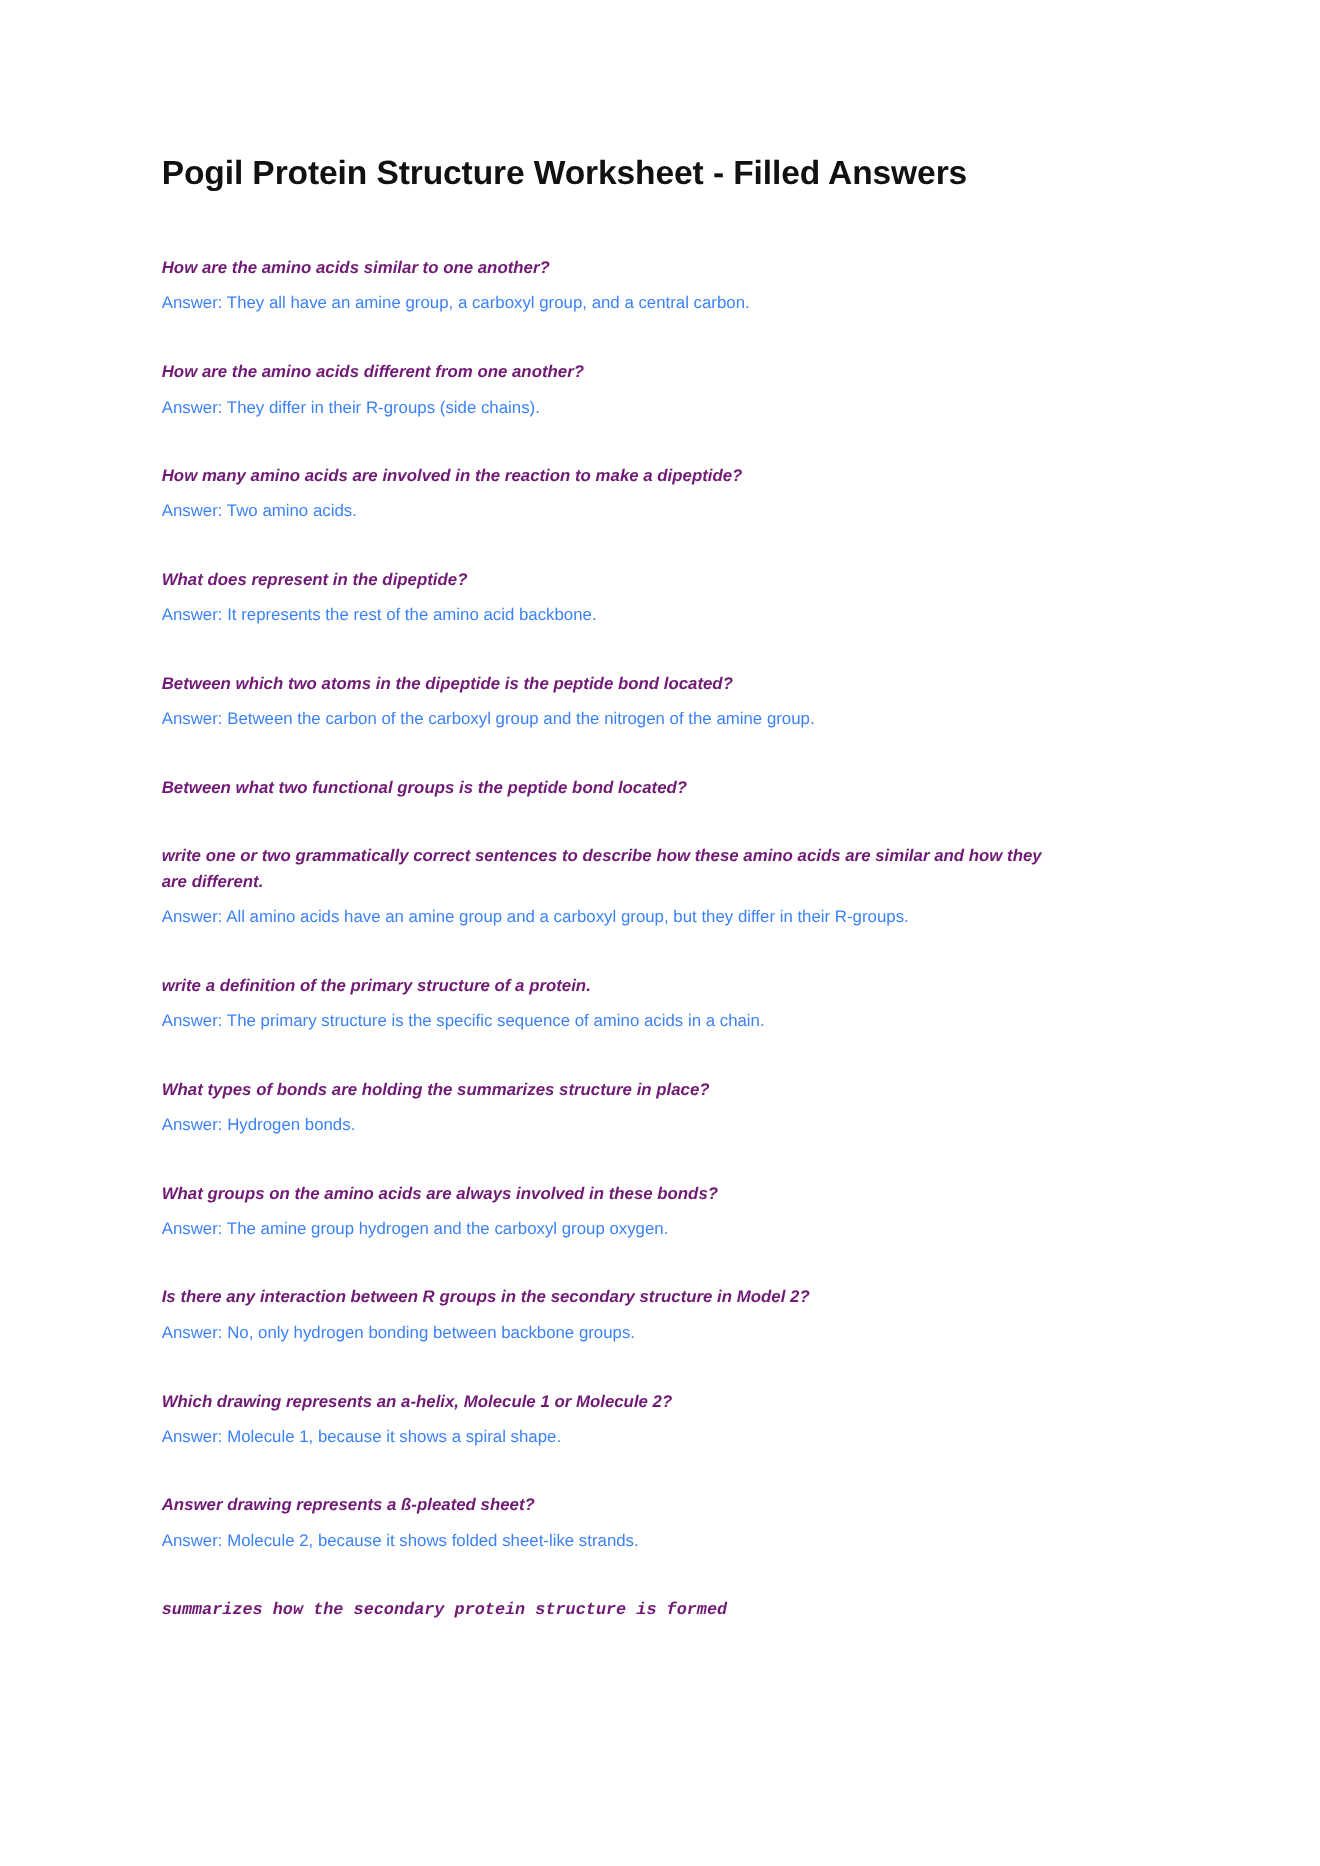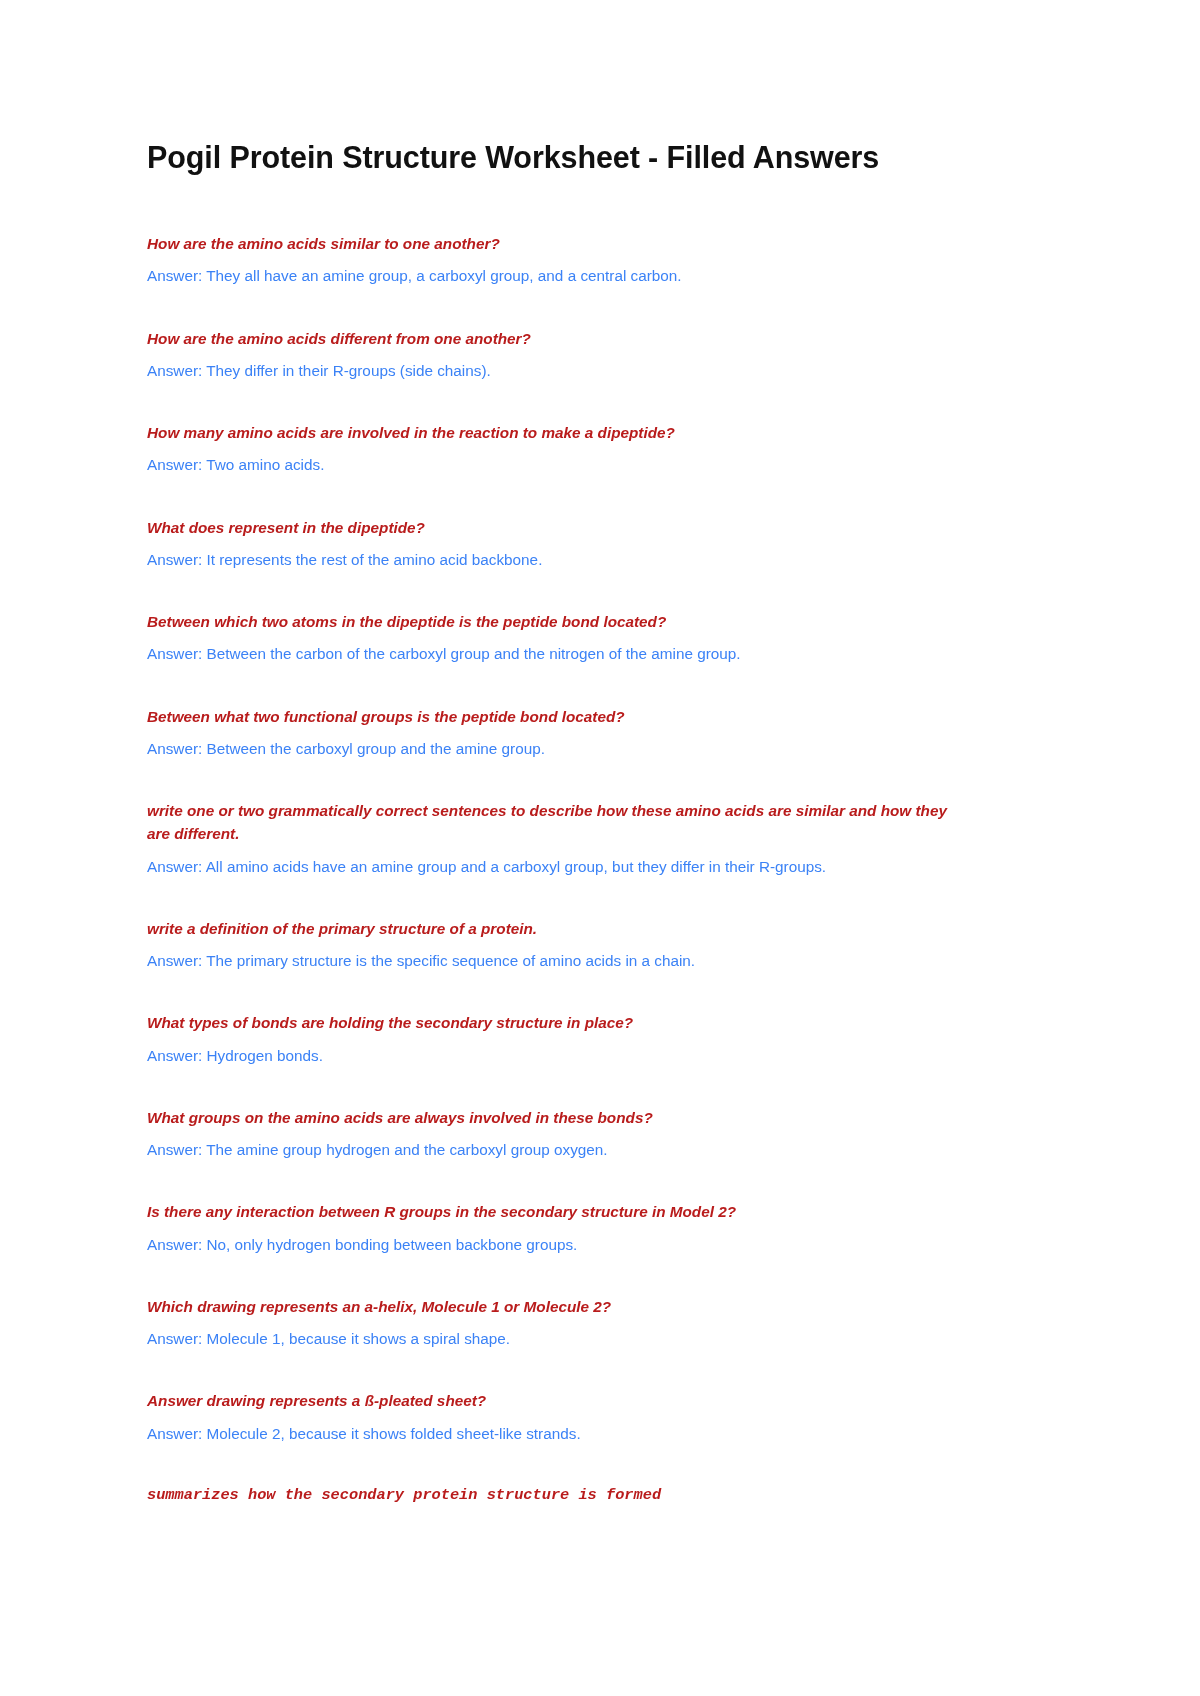"How are the amino acids" .question { color: #b91c1c -> #701a75 }
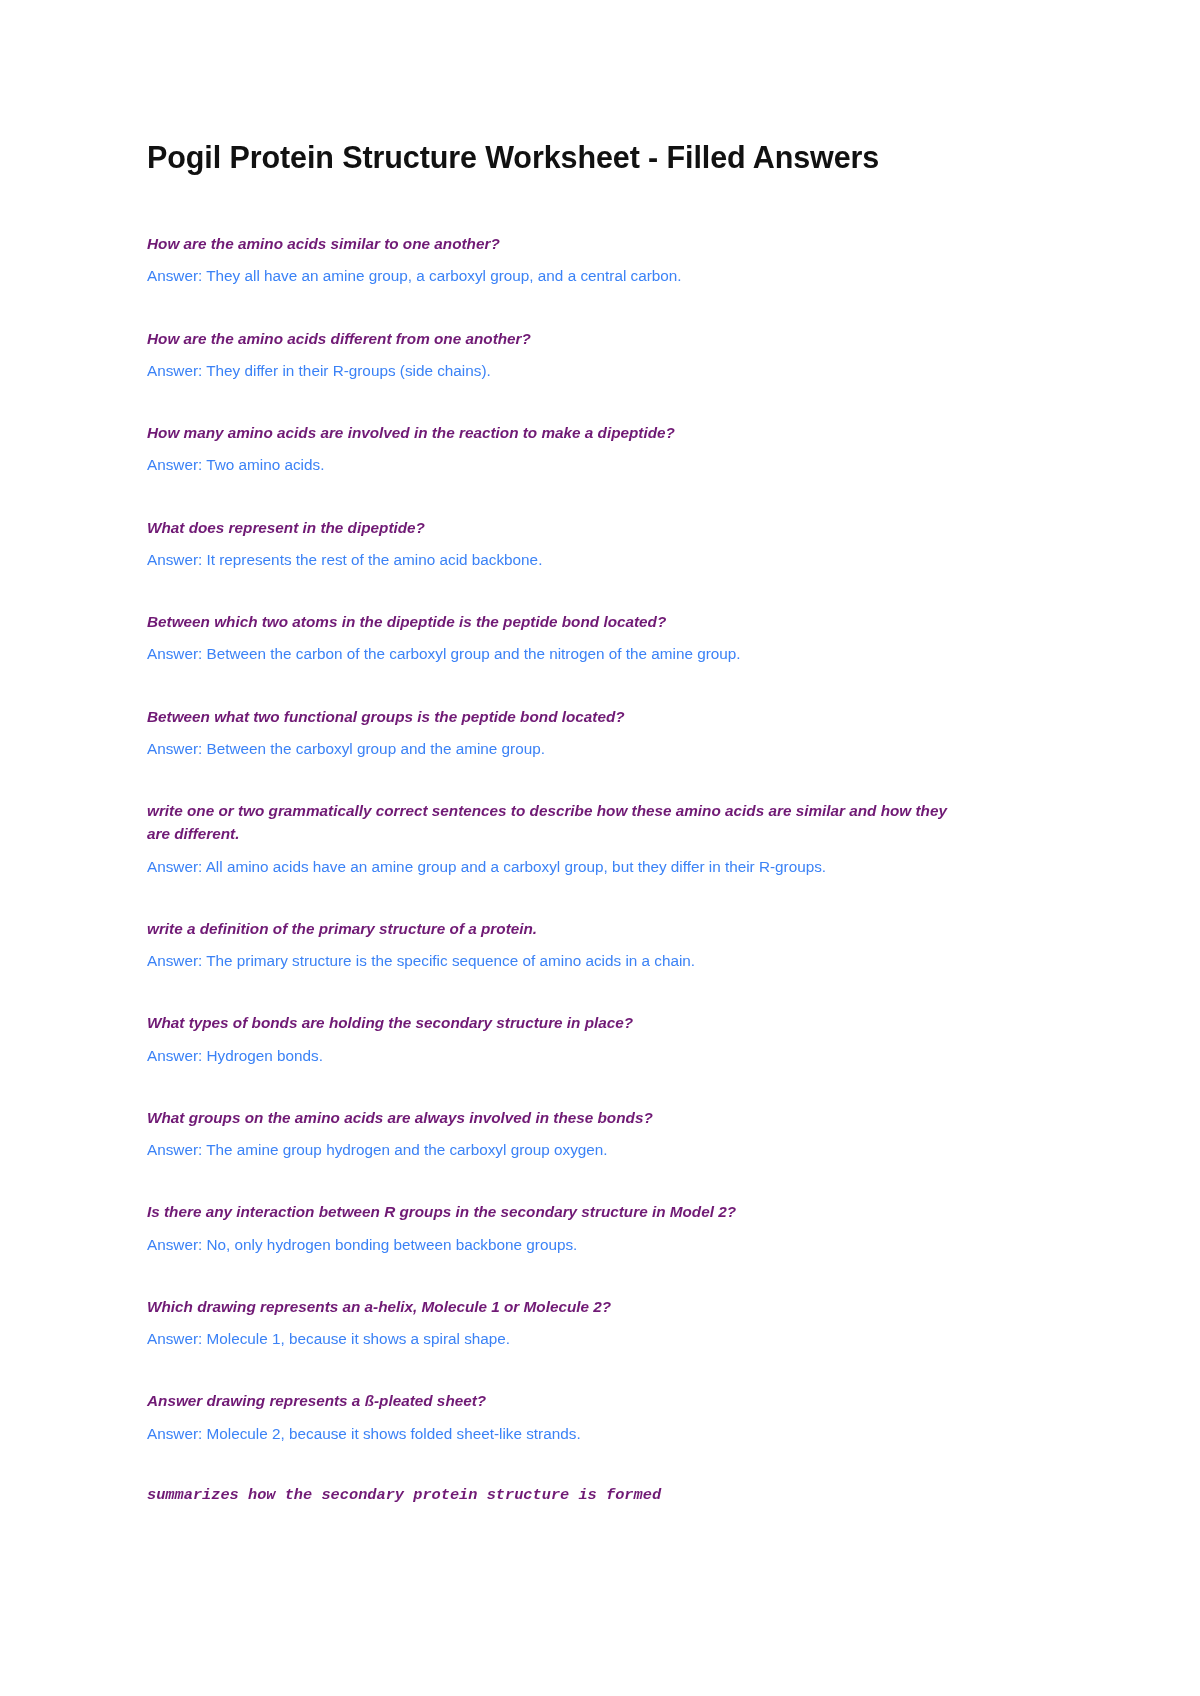"Answer: Between the carboxyl group" p.answer { html: <p>Answer: Between the carboxyl group and the amine group.</p> -> none }
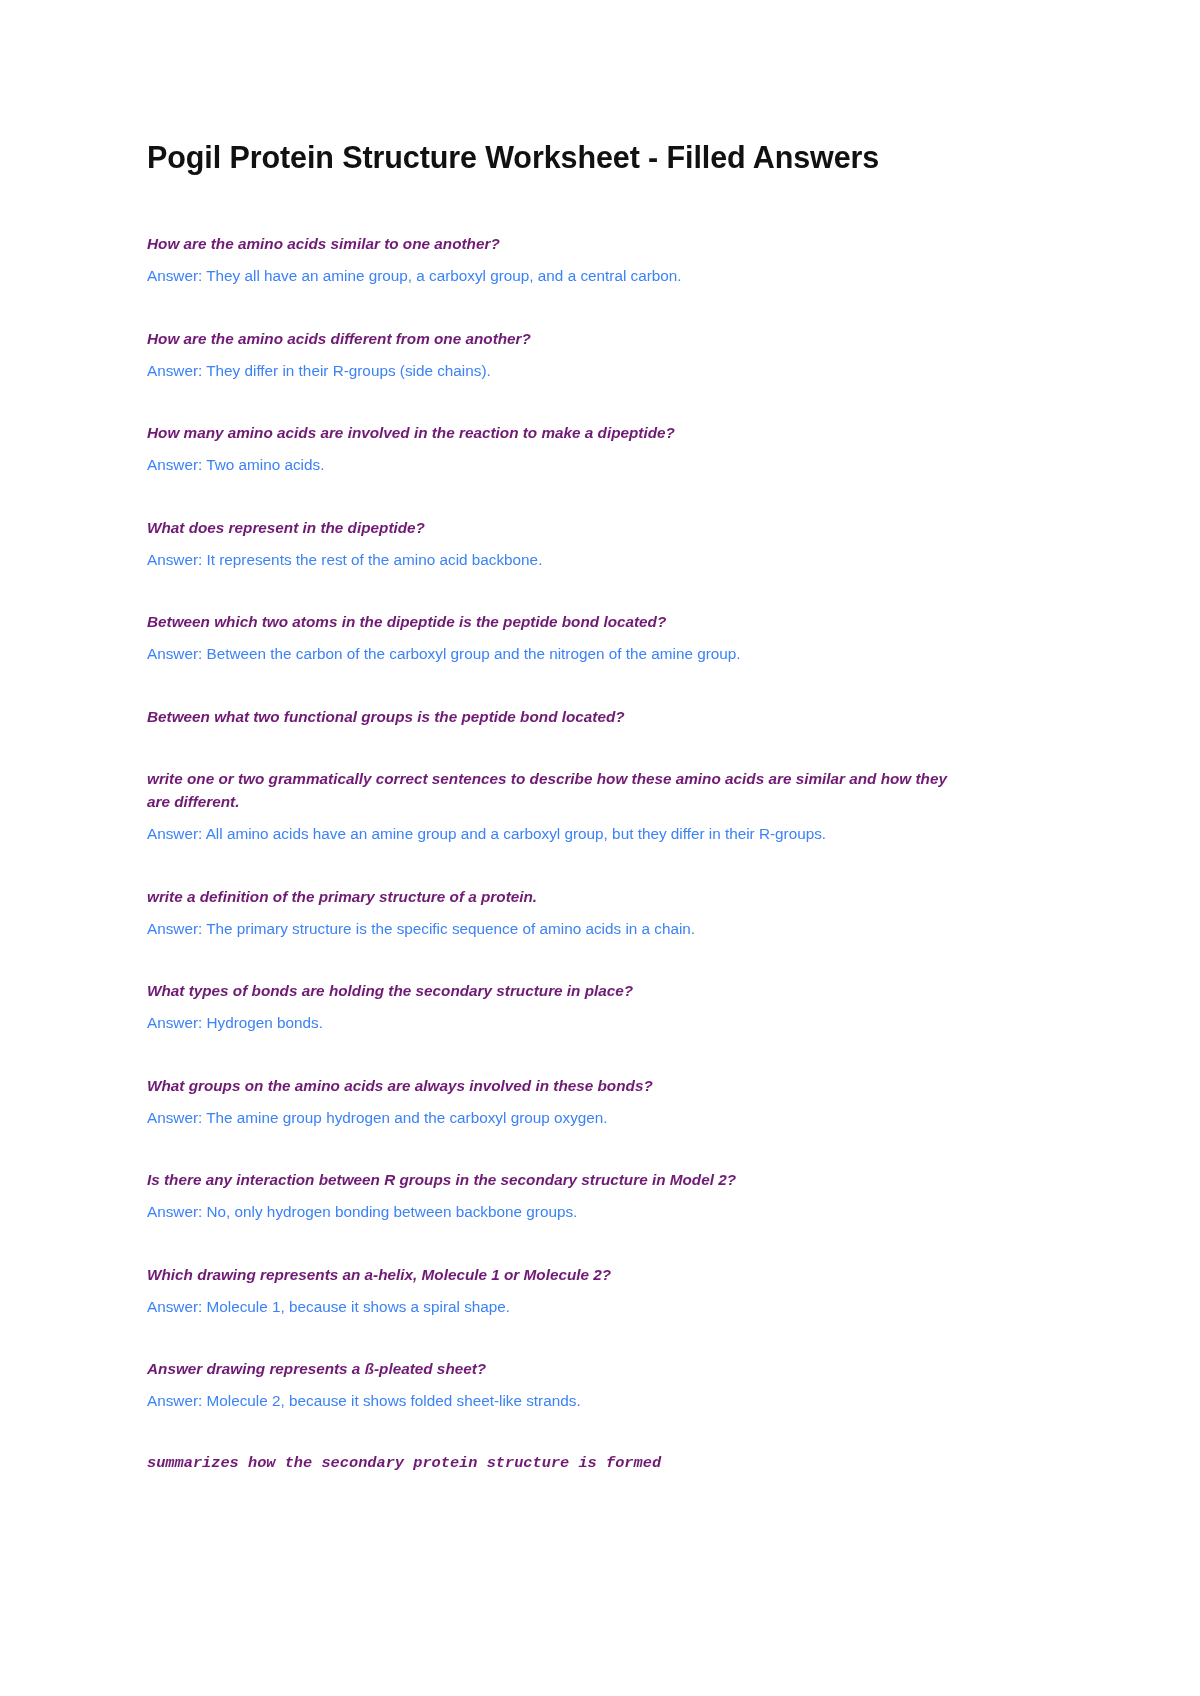"What types of bonds are" p.question { text: secondary -> summarizes }
